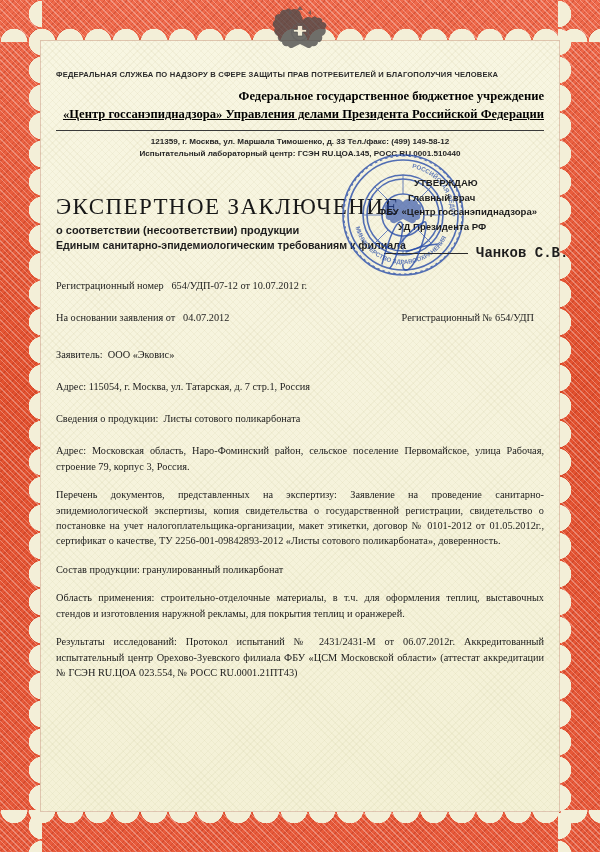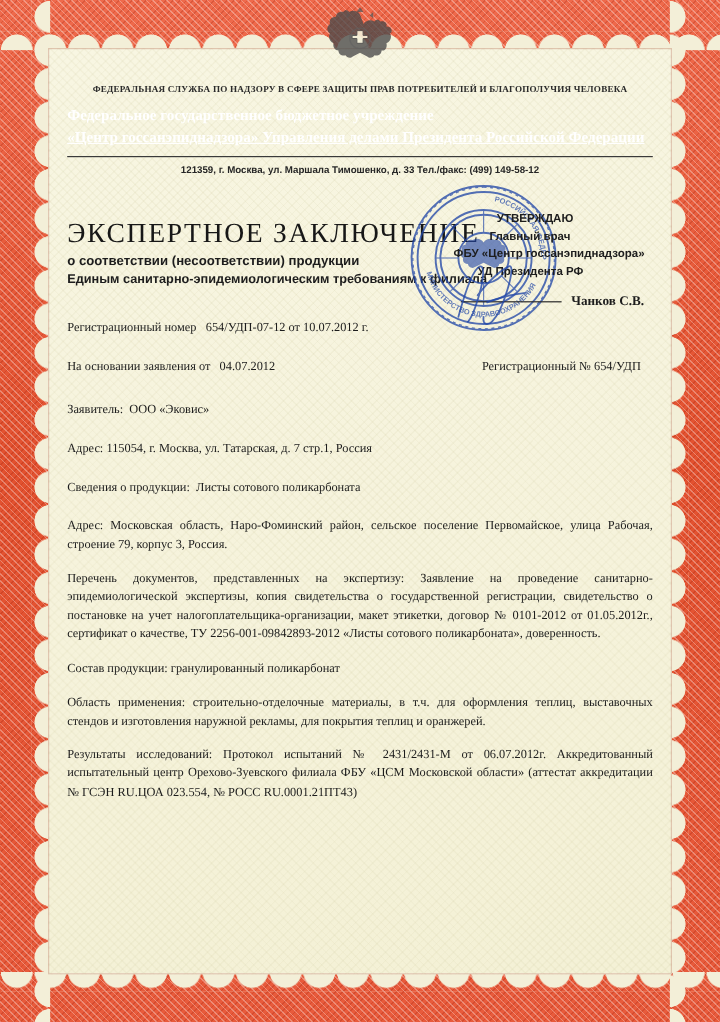"ФЕДЕРАЛЬНАЯ СЛУЖБА ПО НАДЗОРУ В" .org-line { font-family: Liberation Serif, serif -> Liberation Sans, sans-serif; text-align: center -> none }
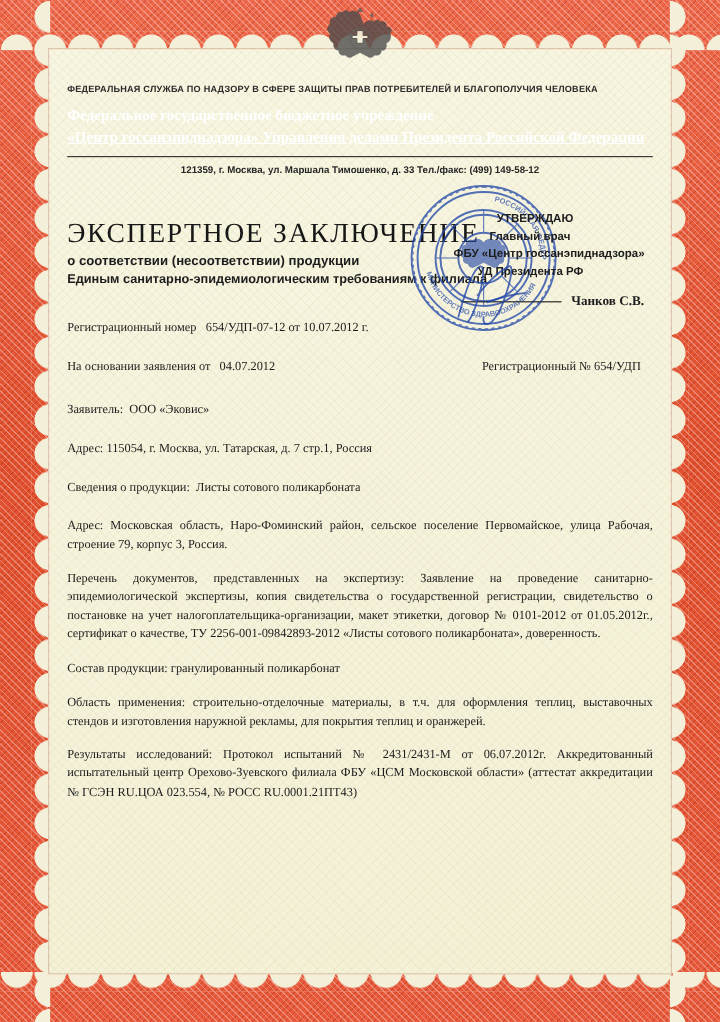"Федеральное государственное бюджетное" .org-title { color: #ffffff -> #000000; text-align: left -> right }
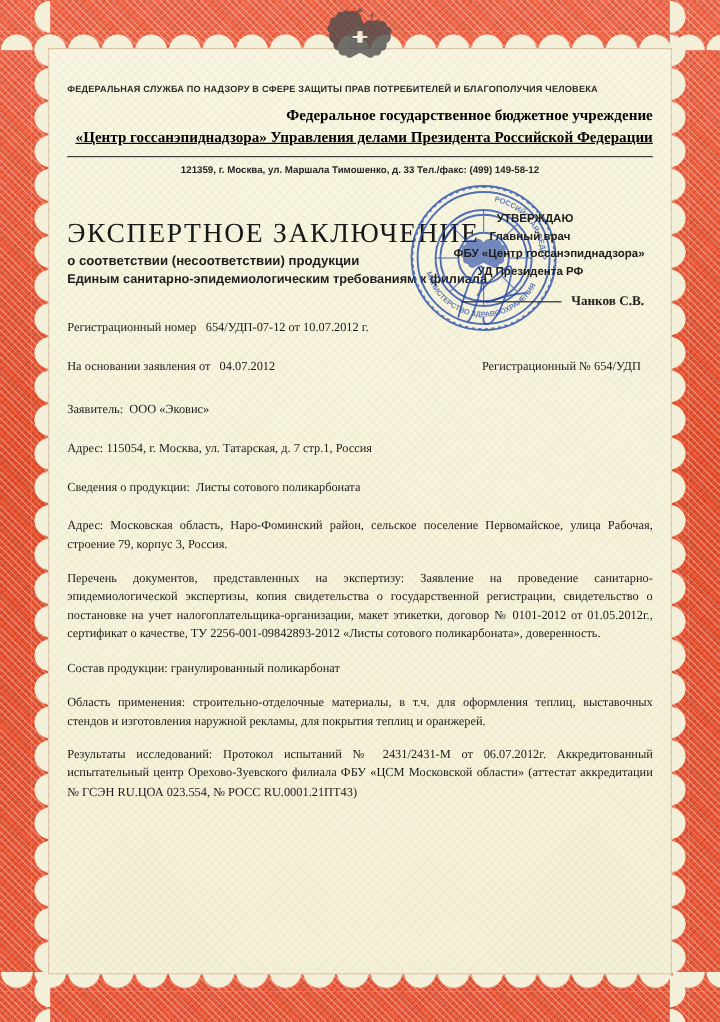"Испытательный лабораторный центр: ГСЭН" div.contact { html: none -> <div>Испытательный лабораторный центр: ГСЭН RU.ЦОА.145, РОСС RU.0001.510440</div> }
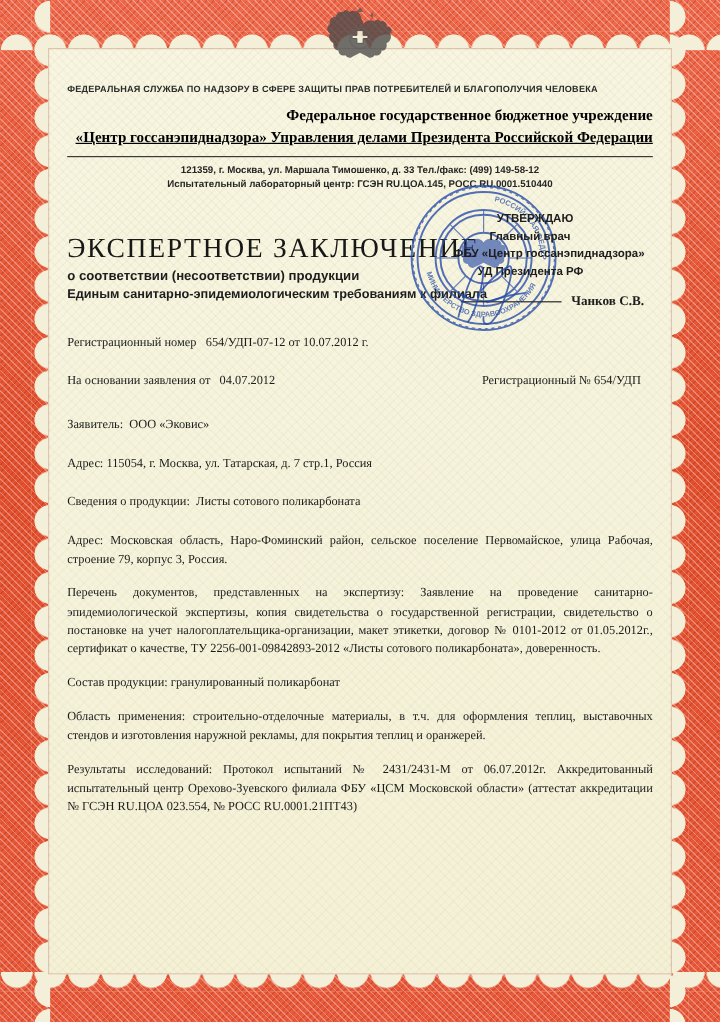"Чанков С.В." .sign-name { font-family: Liberation Serif, serif -> Liberation Mono, monospace; font-size: 11px -> 14px }
